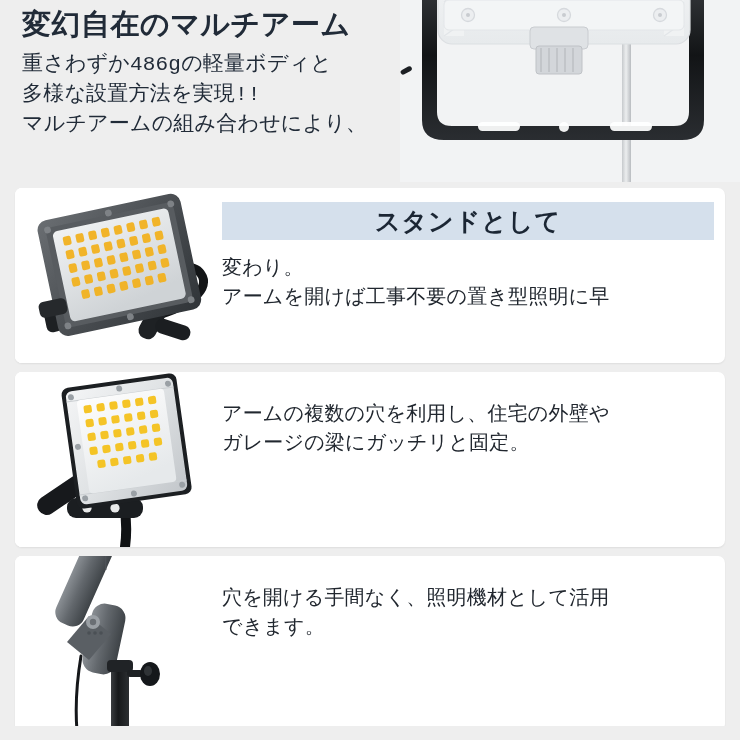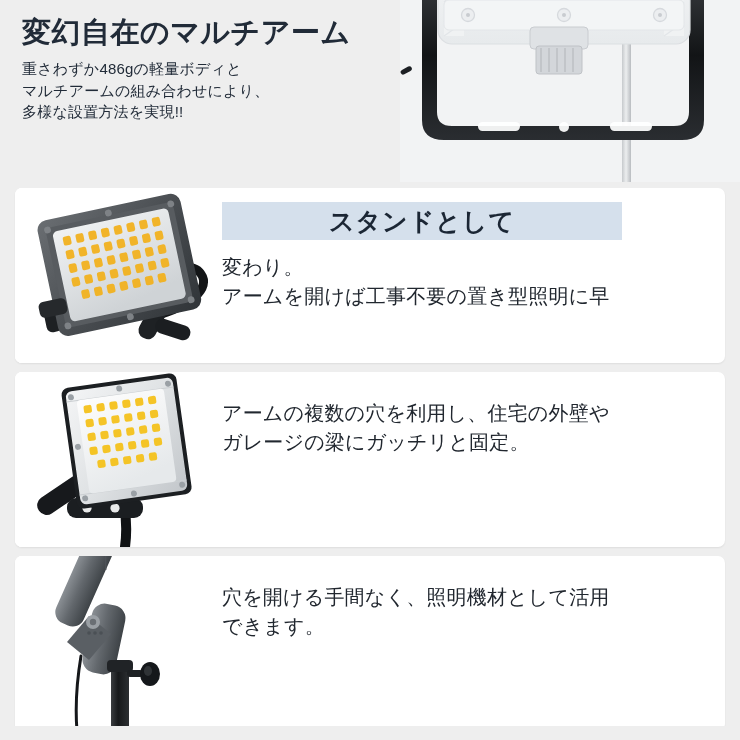"変幻自在のマルチアーム" .hero-copy { top: 16px -> 8px }
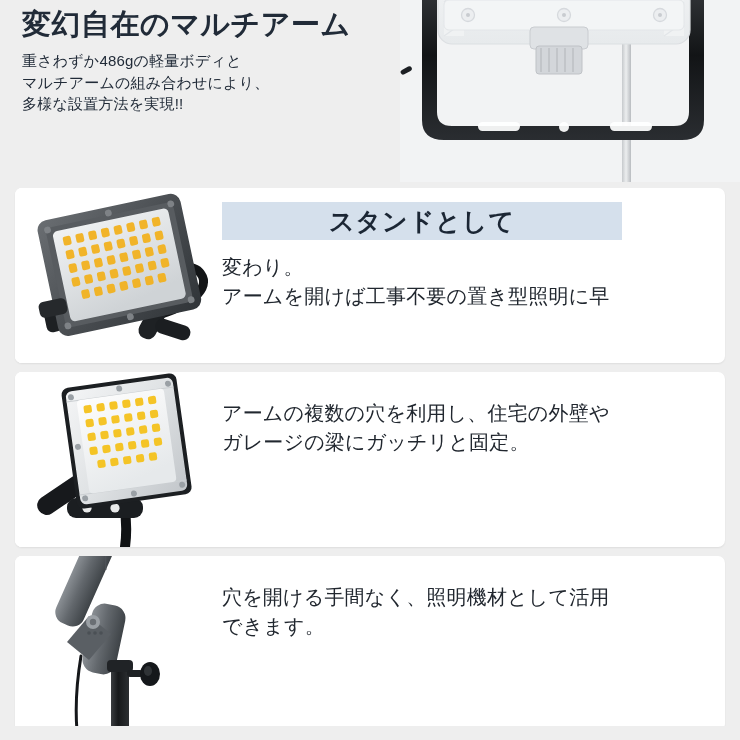"重さわずか486gの軽量ボディと" .hero-line { font-family: none -> Liberation Mono, monospace; font-size: 15px -> 21px }
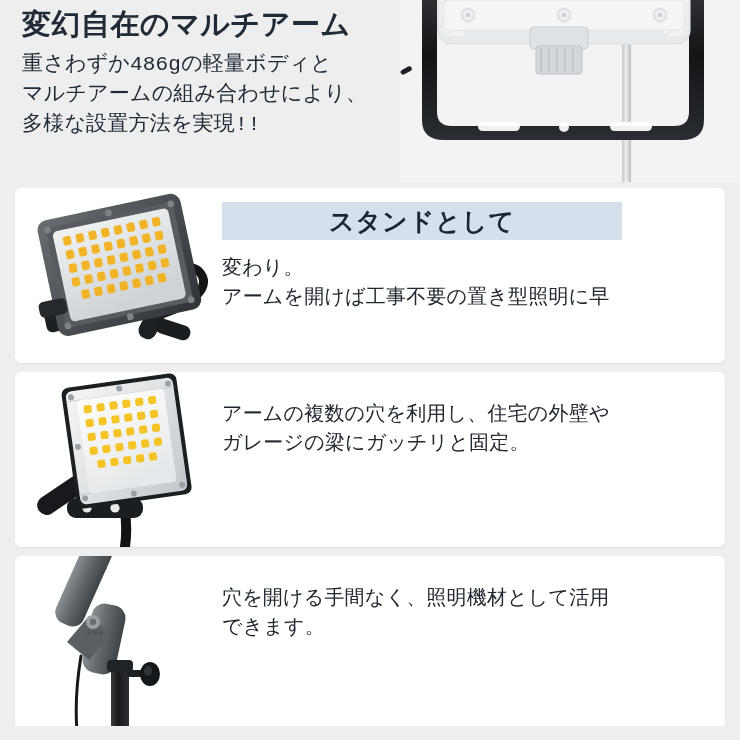"マルチアームの組み合わせにより、" div.hero-line { order: before "多様な設置方法を実現!!" -> after "多様な設置方法を実現!!" }
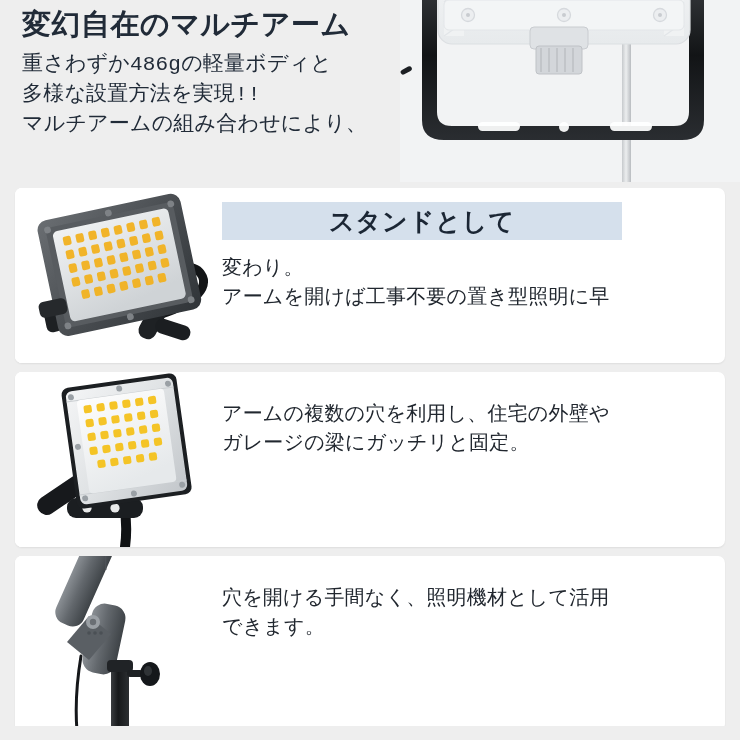"スタンドとして" .card-heading { width: 400px -> 492px }
